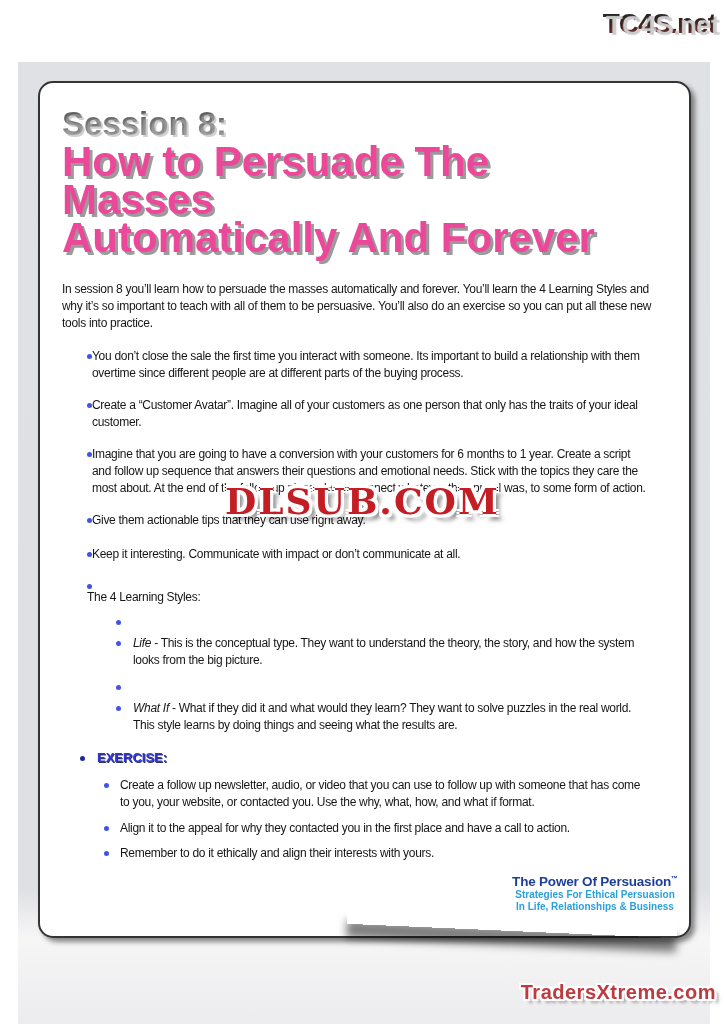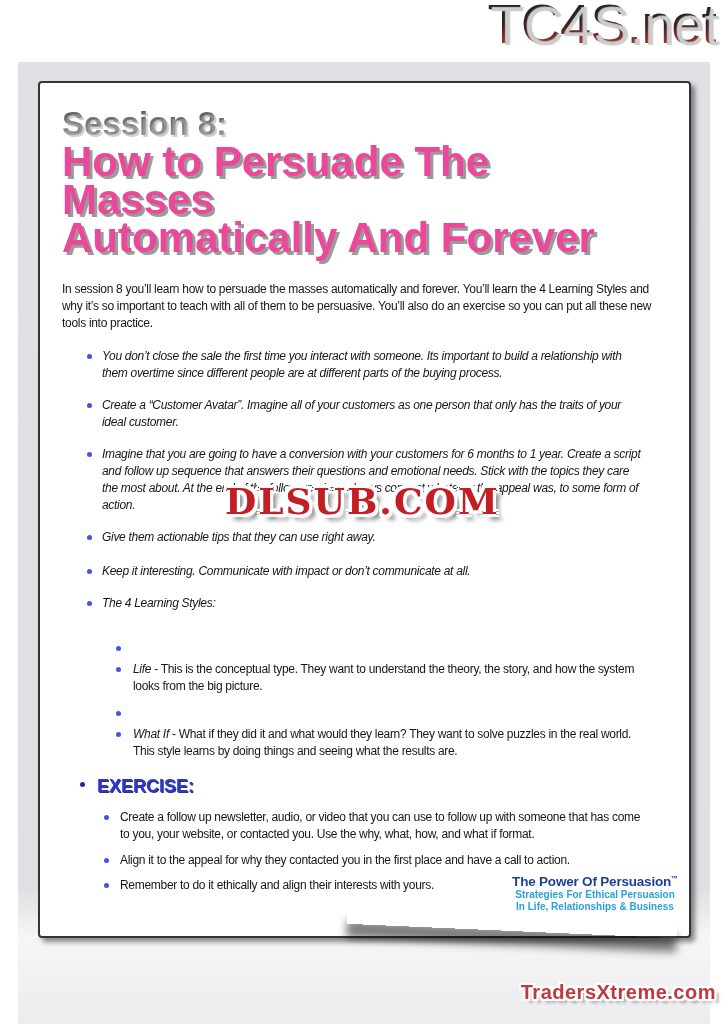"TC4S.net" .tc4s { font-size: 56px -> 28px; font-weight: 400 -> 700 }
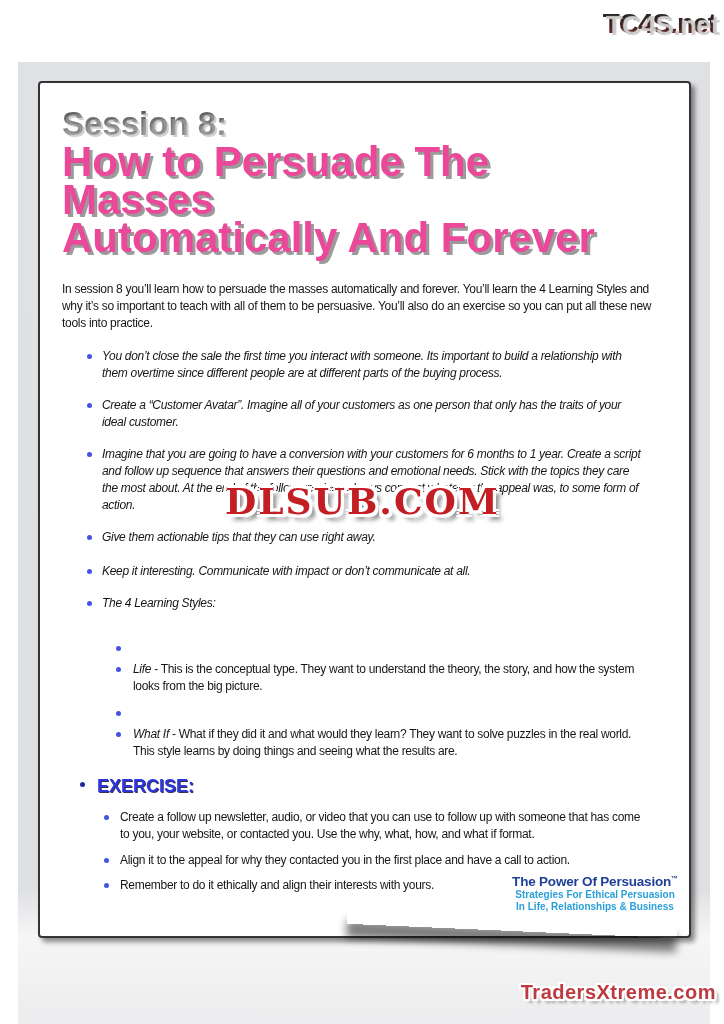"Session 8:" .card { border-radius: 4px -> 15px }
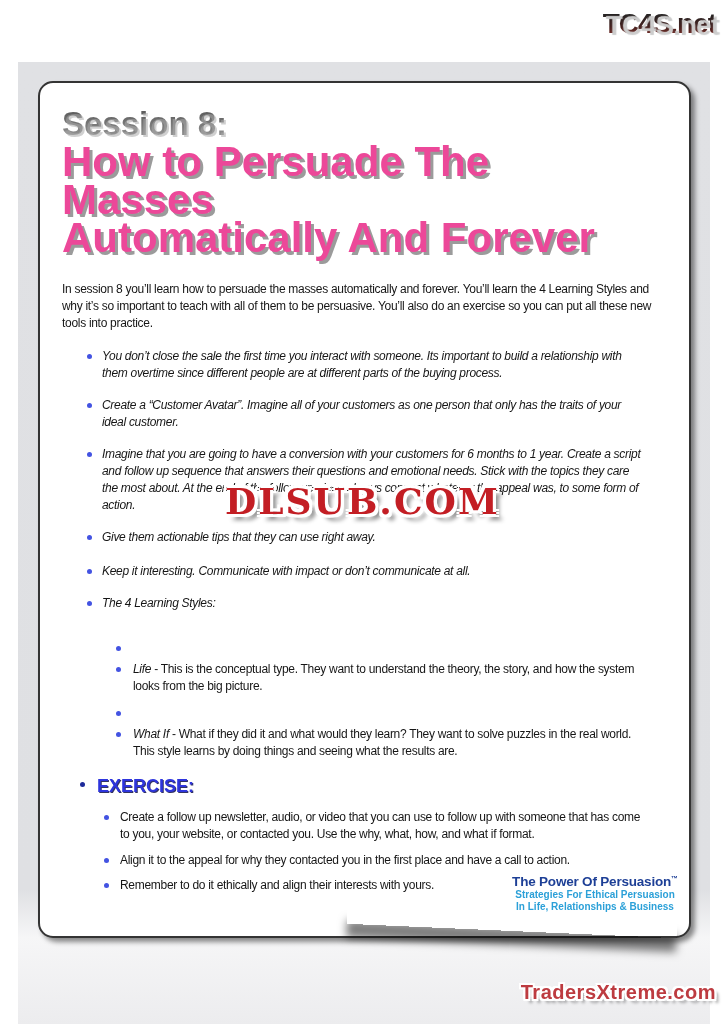"You don’t close the sale" .l1 { font-style: italic -> none; gap: 10px -> none }
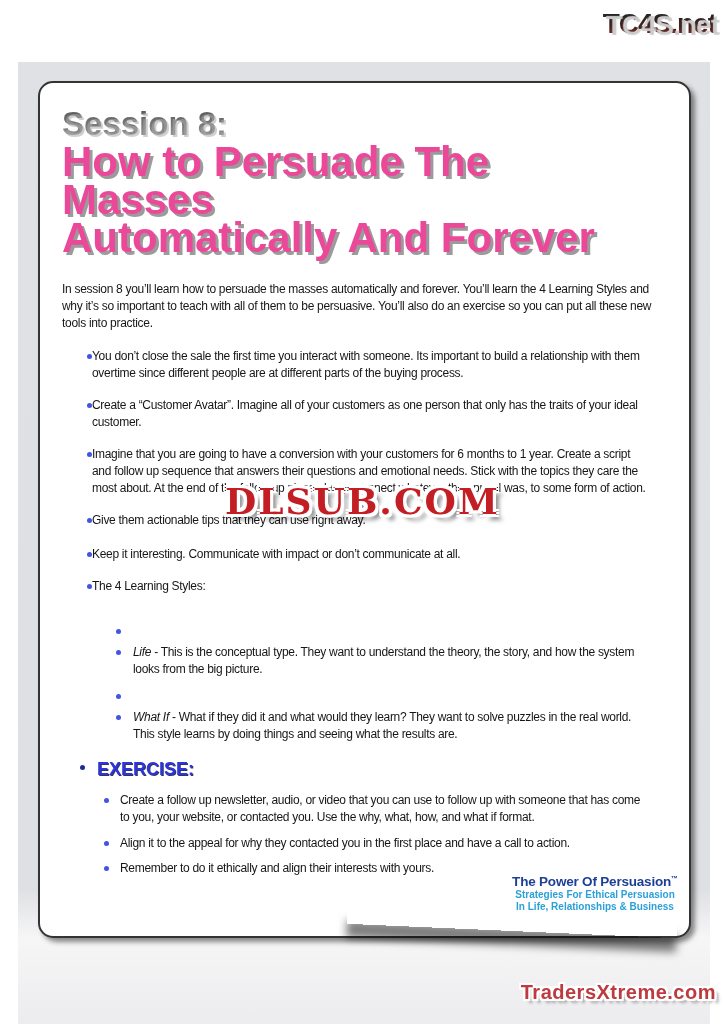"The 4 Learning Styles:" div.li { flex-direction: none -> column; margin-bottom: 28px -> 8px }
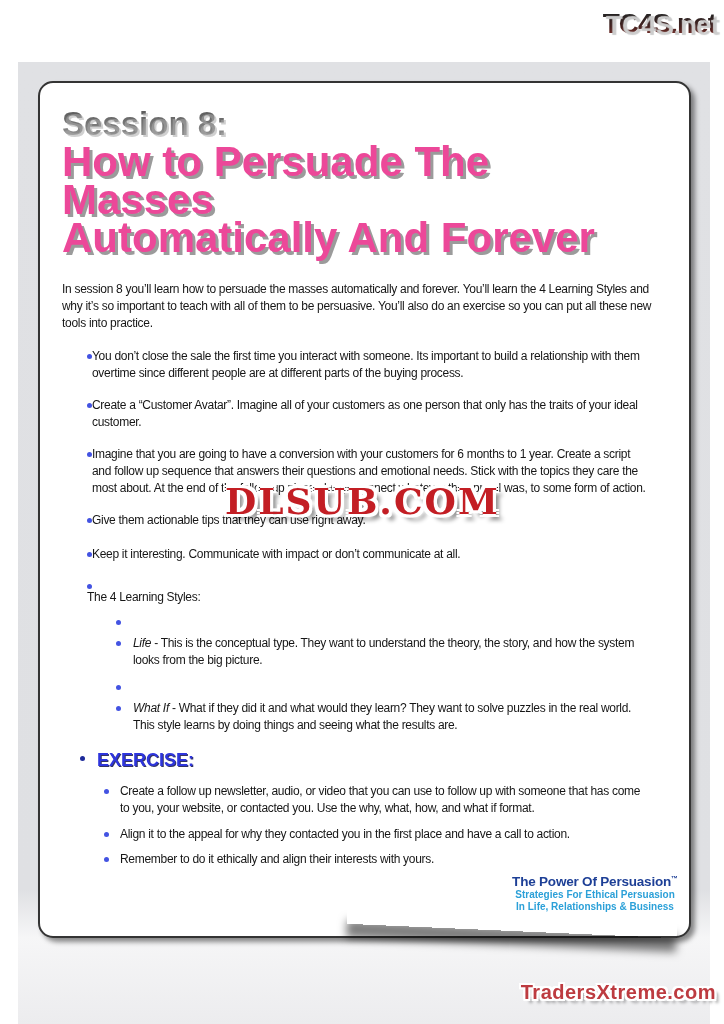"EXERCISE:" .exercise-label { font-size: 18px -> 13px }
